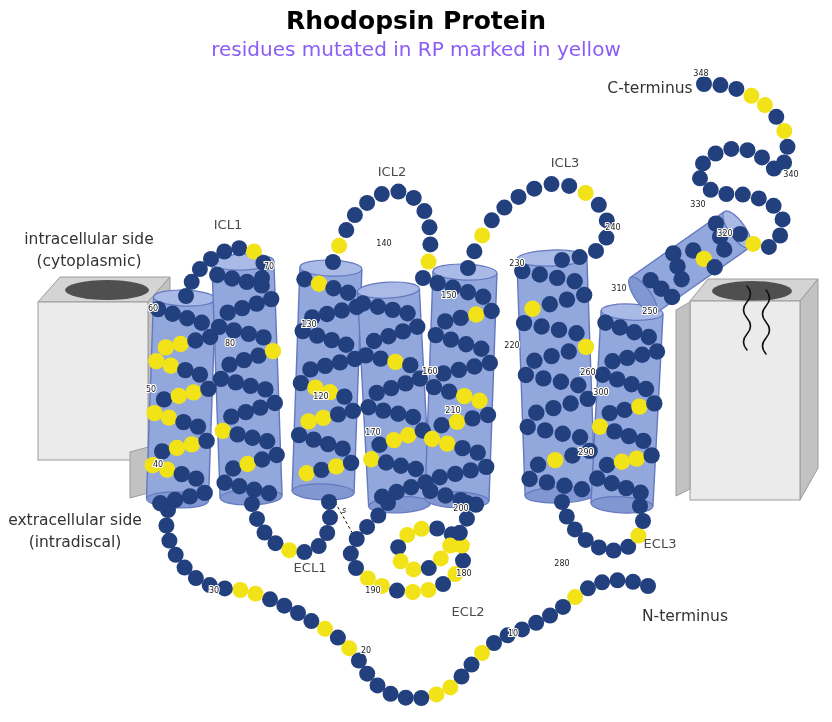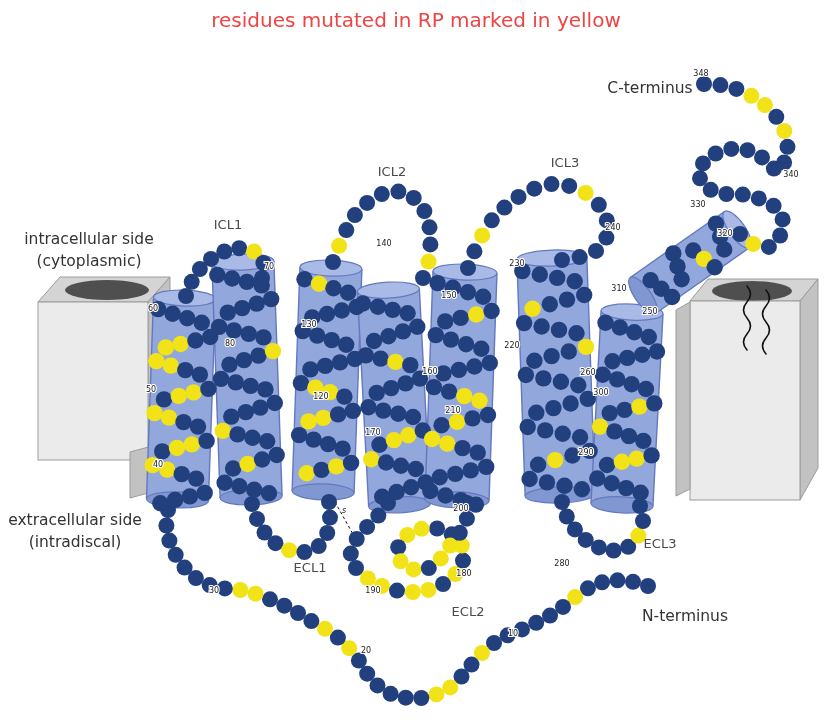"Rhodopsin Protein" h1 { html: none -> <h1>Rhodopsin Protein</h1> }
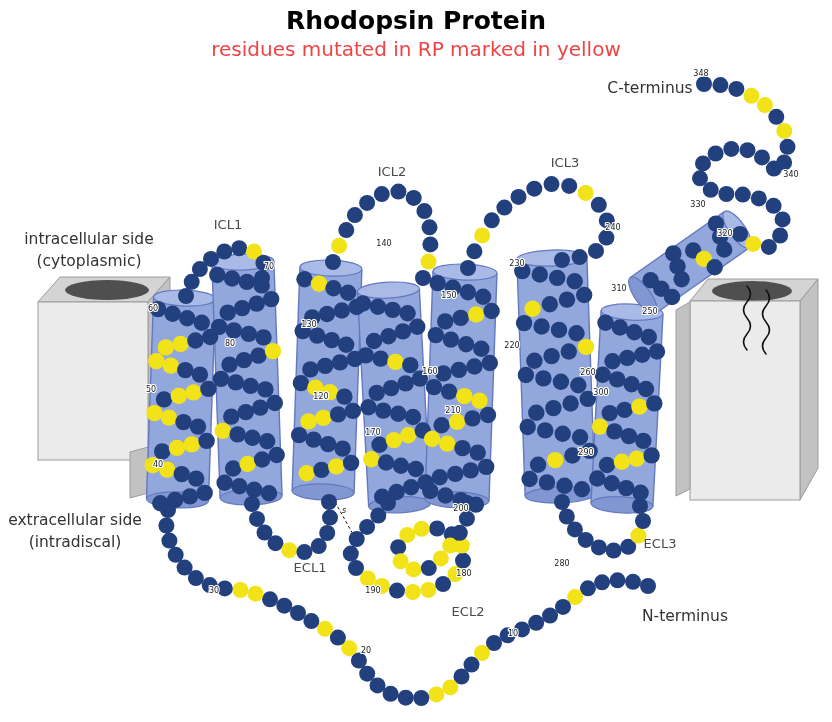"residues mutated in RP marked" .header .subtitle { color: #ef4444 -> #8b5cf6 }
